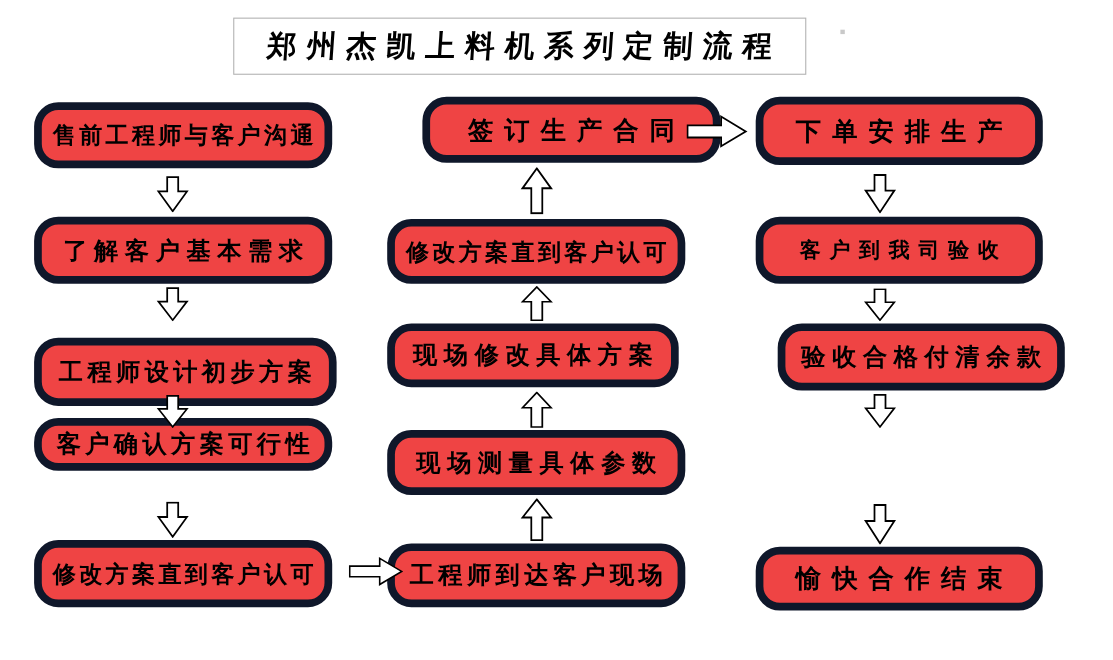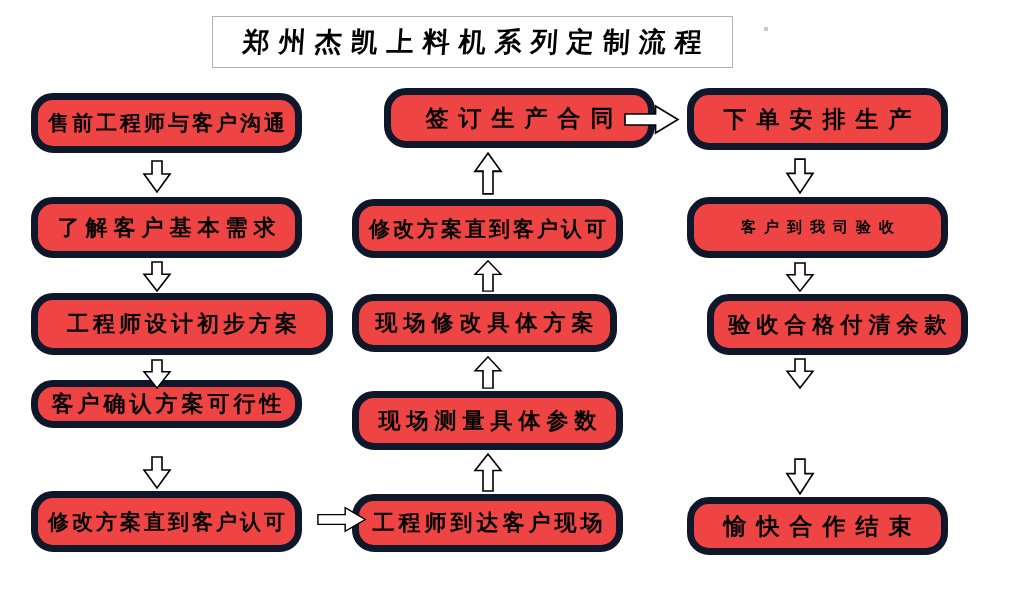"客户到我司验收" .n7 { font-size: 15px -> 19px }
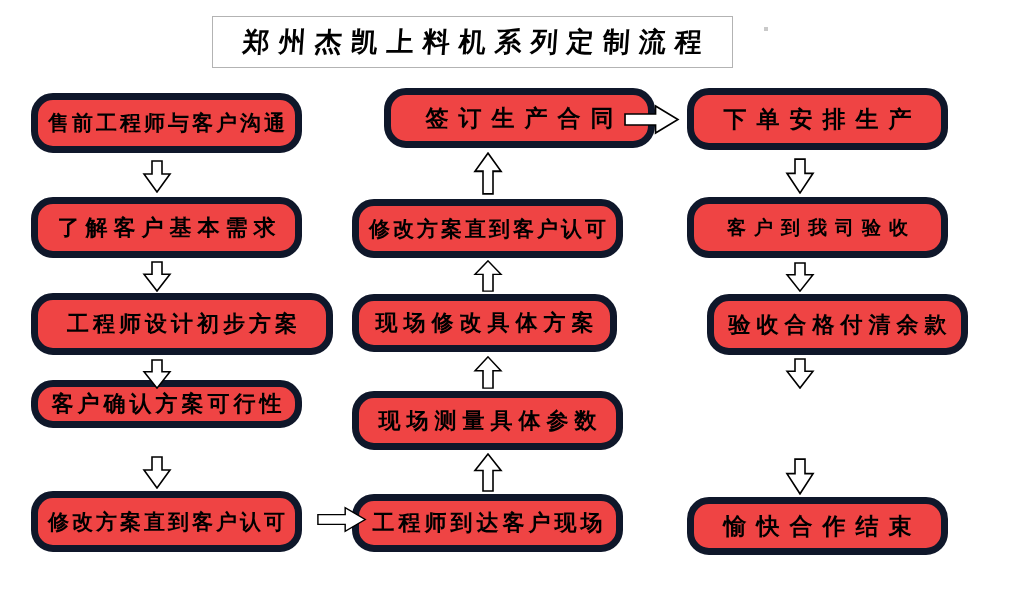"工程师设计初步方案" div.node { top: 293px -> 307px; width: 302px -> 275px }
